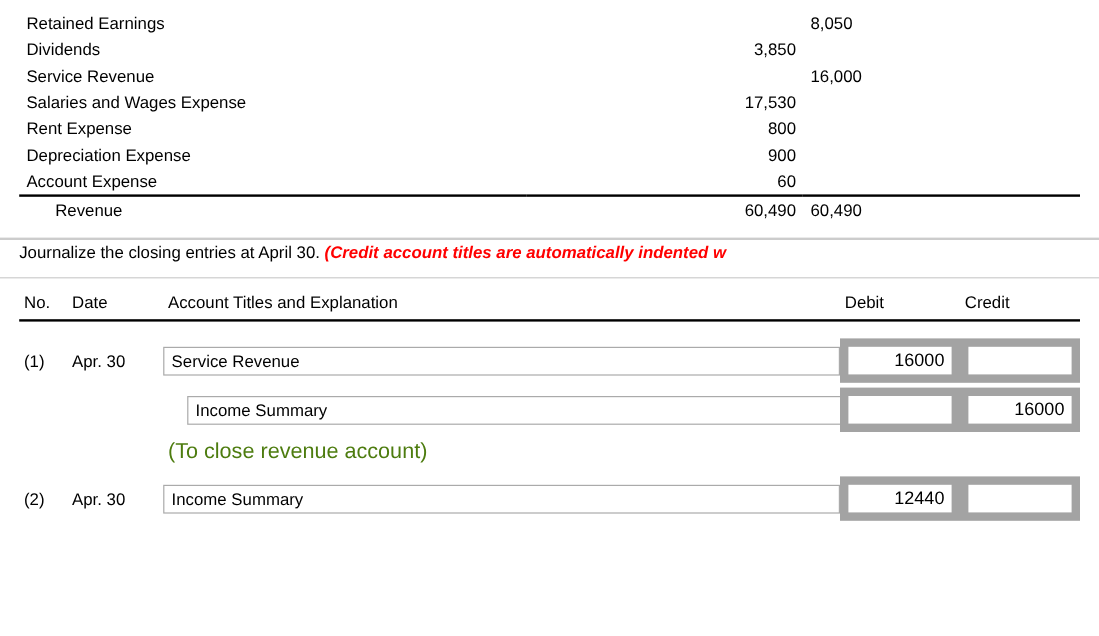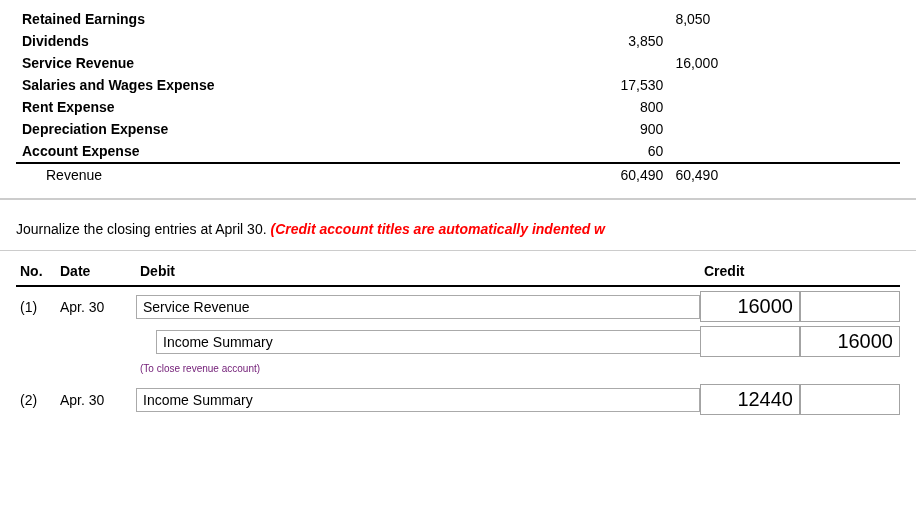"Retained Earnings" .col-account { font-weight: bold -> none }
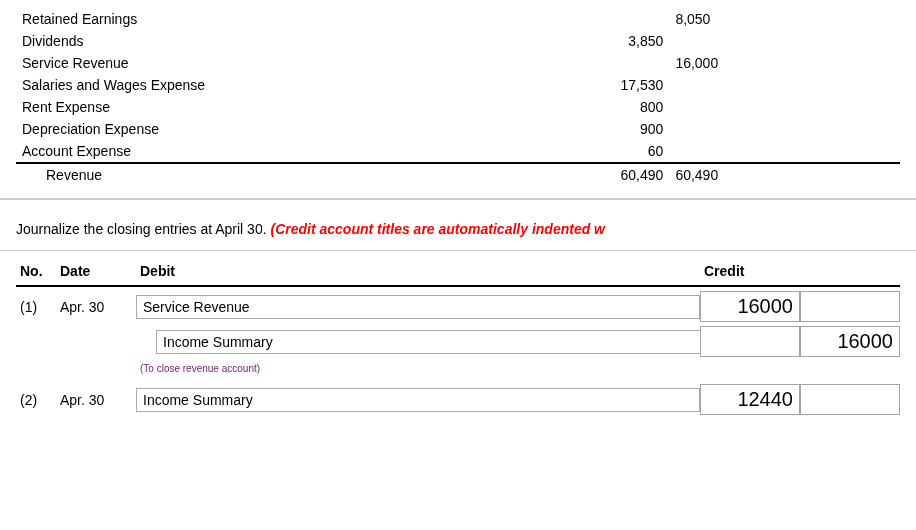"Journalize the closing entries at" .instruction-row { padding: 19px 16px 10px 16px -> 0 16px 10px 16px }
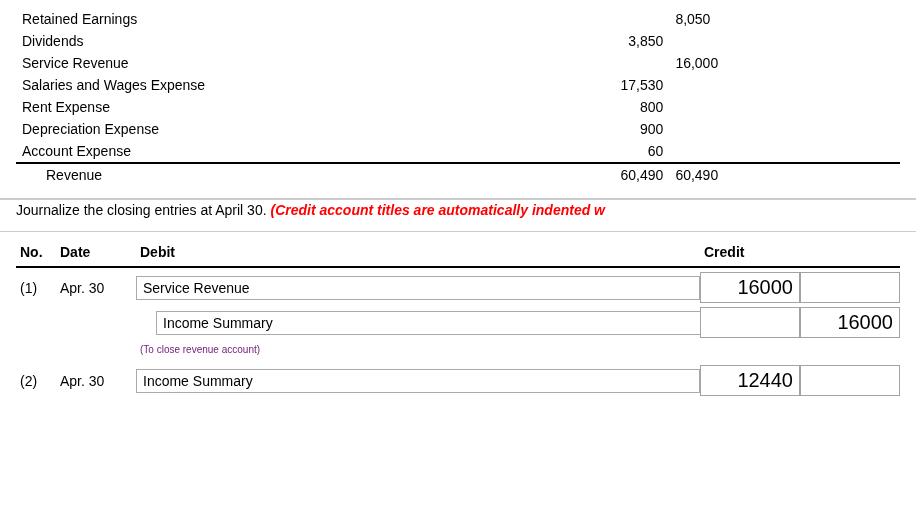"No." .journal-header { font-weight: bold -> normal; margin-bottom: 4px -> 14px }
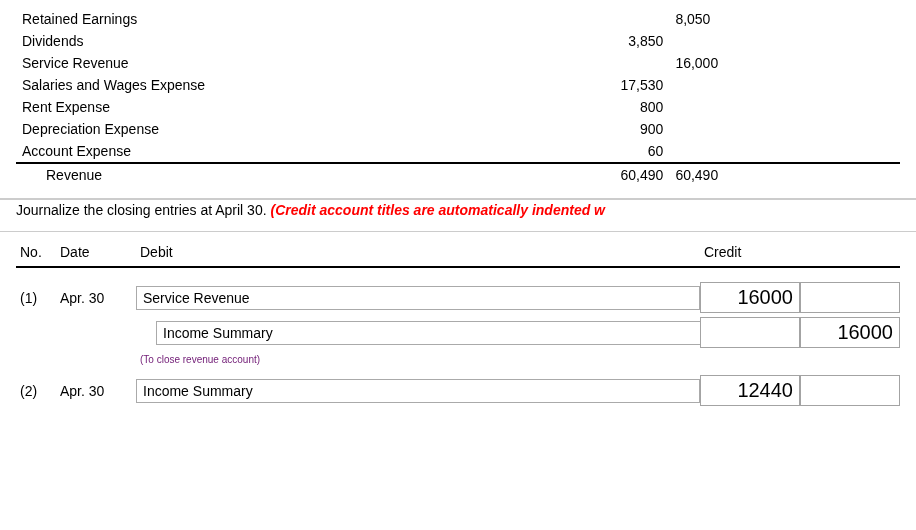"Account Titles and Explanation" span { html: none -> <span>Account Titles and Explanation</span> }
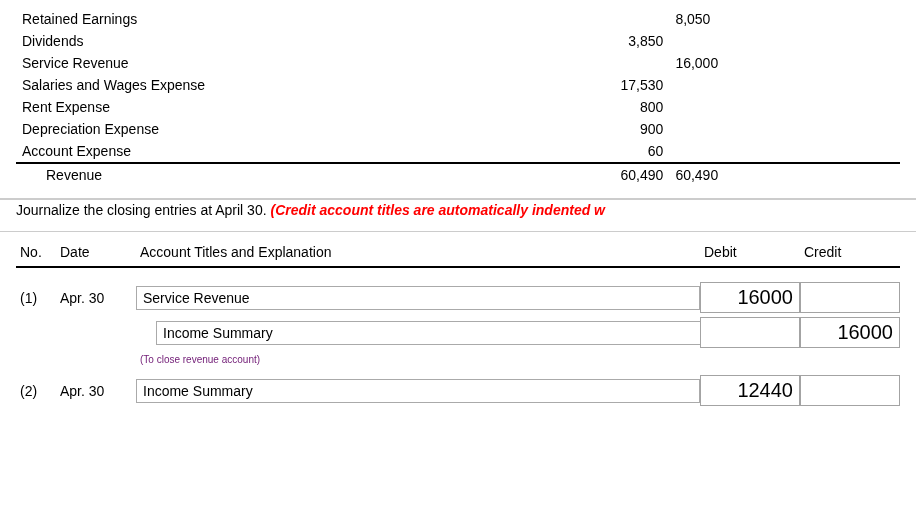"16000" .entry-row .debit-cell input, .entry-row .credit-cell input { border: 1px solid #a3a3a3 -> 7px solid #a3a3a3; font-size: 20px -> 15px }
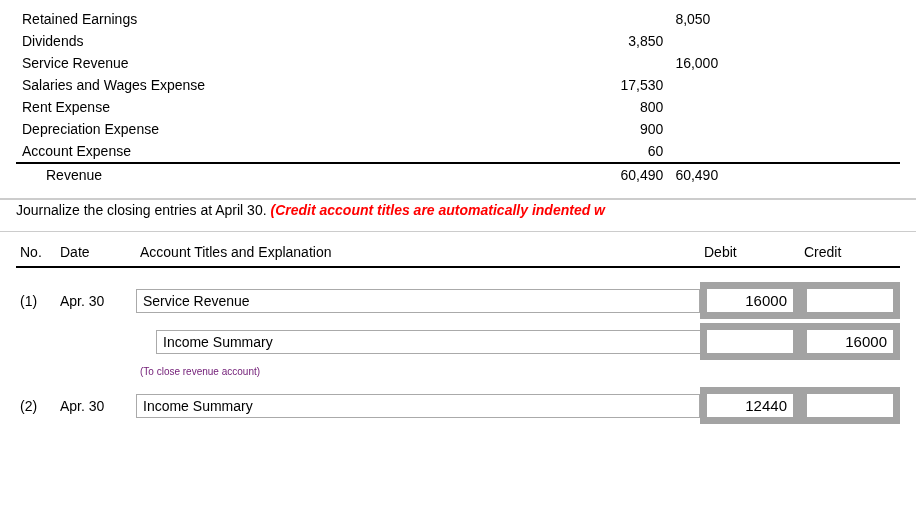"(To close revenue account)" .closing-note { color: #701a75 -> #4d7c0f; font-size: 10px -> 18px }
